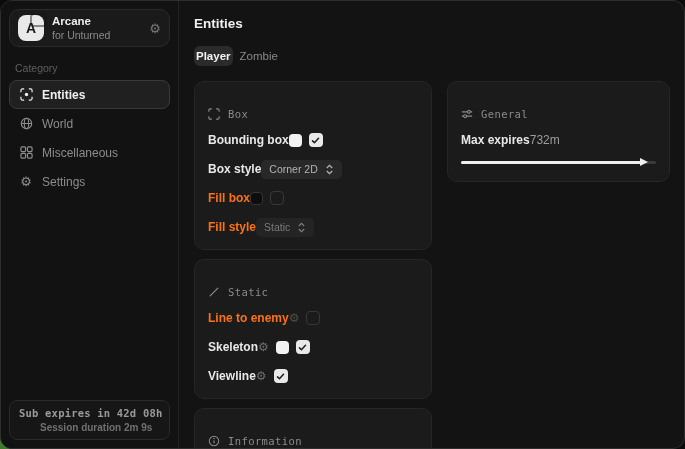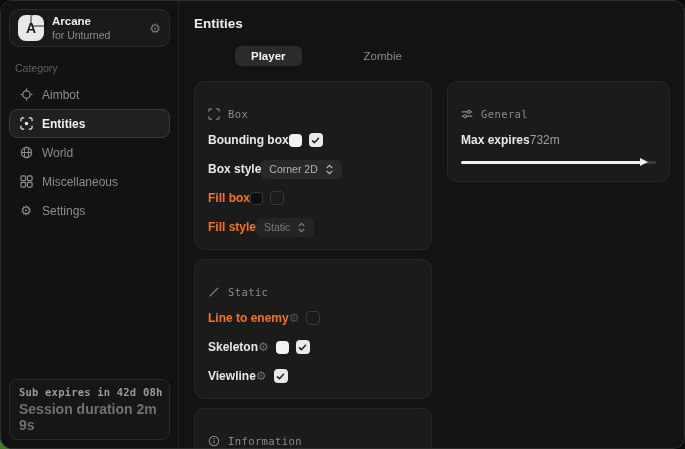"Player" .tab { margin-left: 41px -> none; padding: 4px 16px -> 4px 2px }
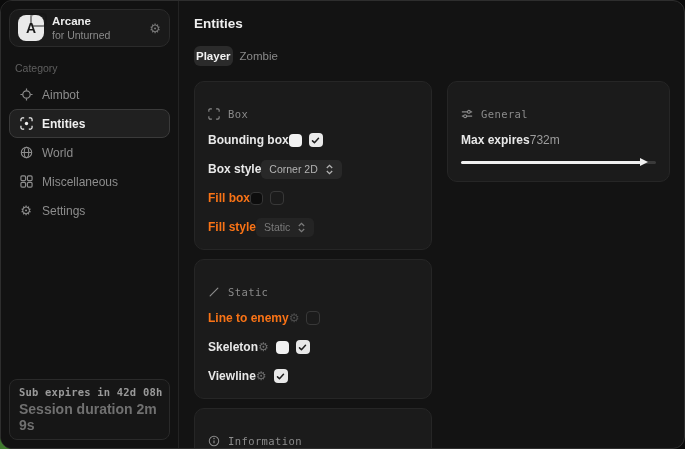"Aimbot" div.nav-item { html: <div> <span> <svg> <circle></circle> <path></path> </svg> </span> <span>Aimbot</span> </div> -> none }
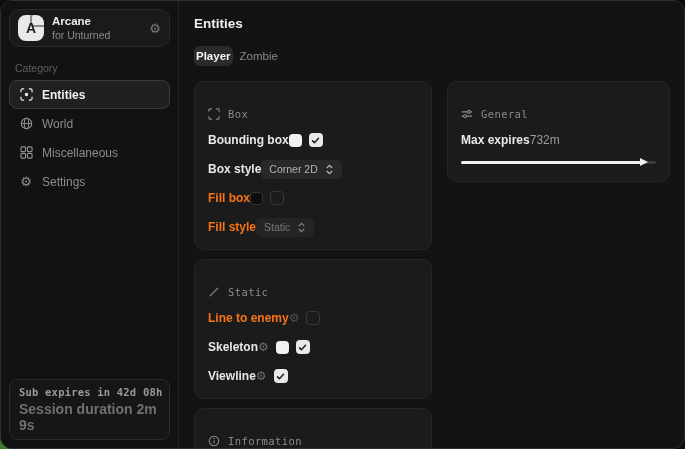"Session duration 2m 9s" .sub-line2 { font-size: 14px -> 10px; margin-left: none -> 21px }
